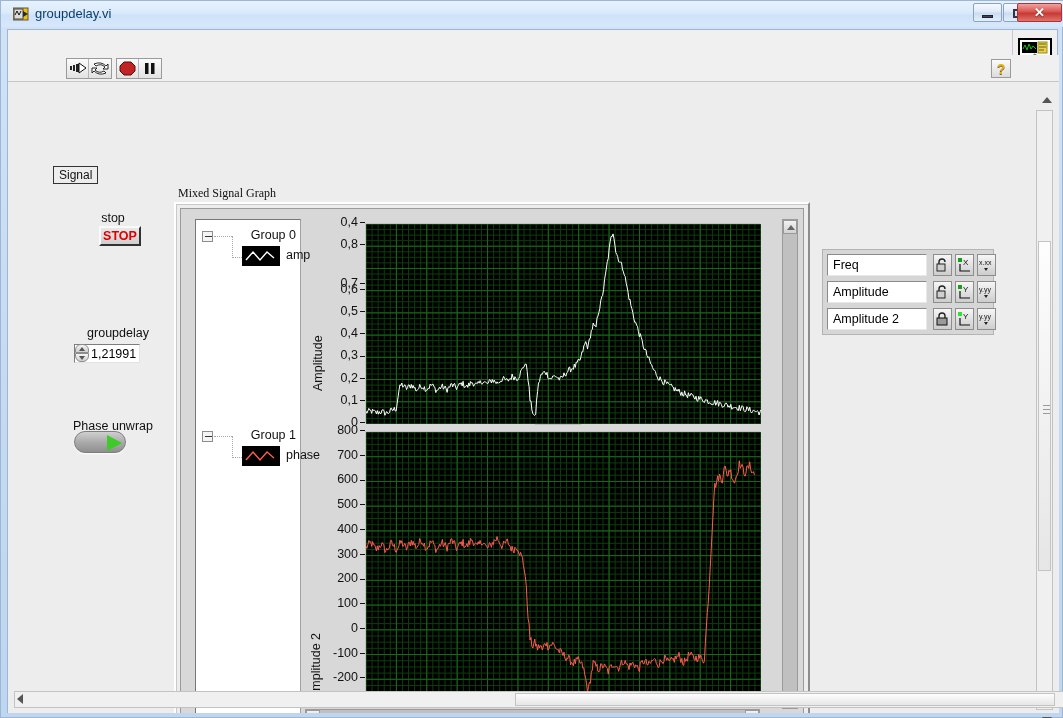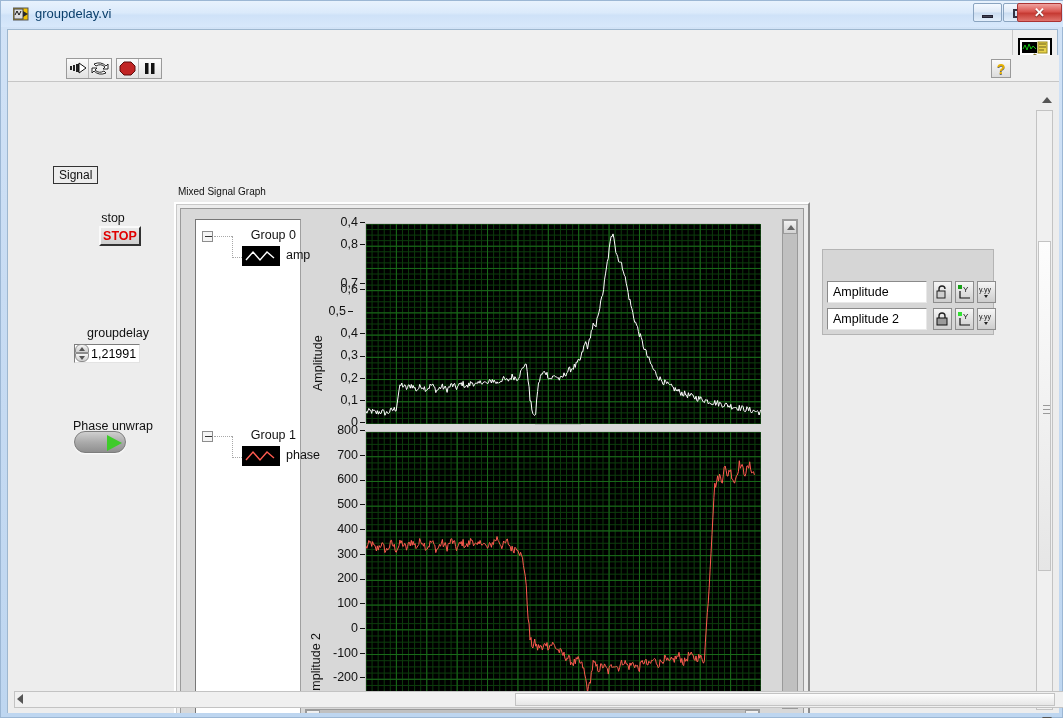"Mixed Signal Graph" #msg-label { font-family: none -> Liberation Serif, serif; font-size: 10px -> 12px }
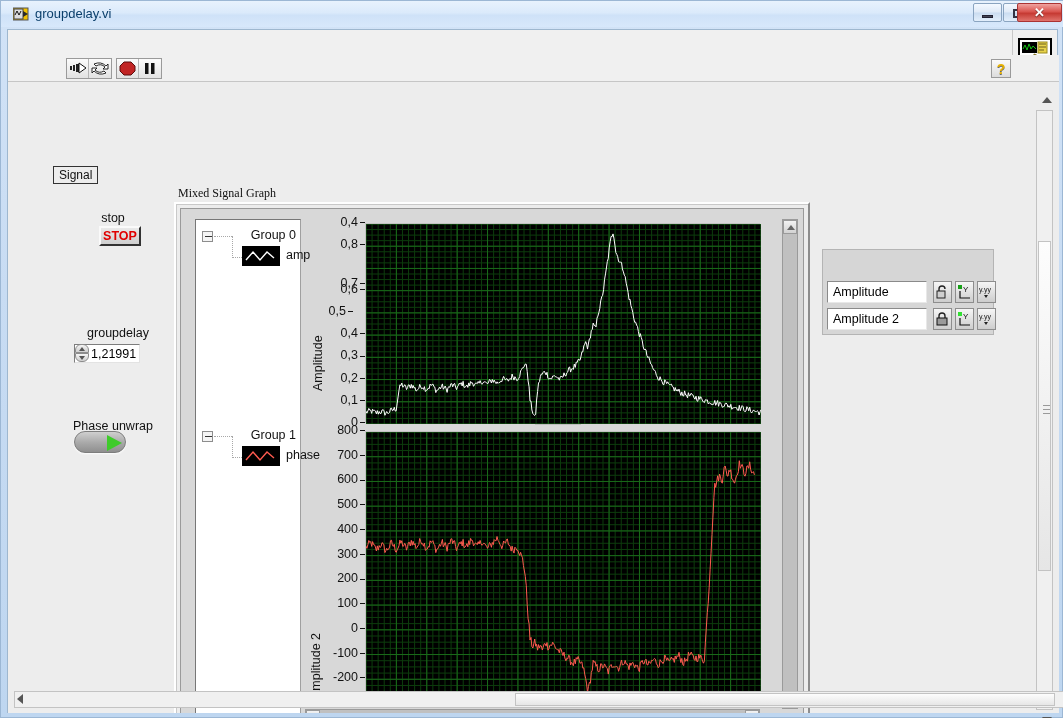"Freq" div.sl-row { html: none -> <div> <div>Freq</div> <div> <svg> <path></path> <rect></rect> </svg> </div> <div> <svg> <rect></rect> <text>X</text> <path></path> </svg> </div> <div> <svg> <text>x.xx</text> <path></path> </svg> </div> </div> }
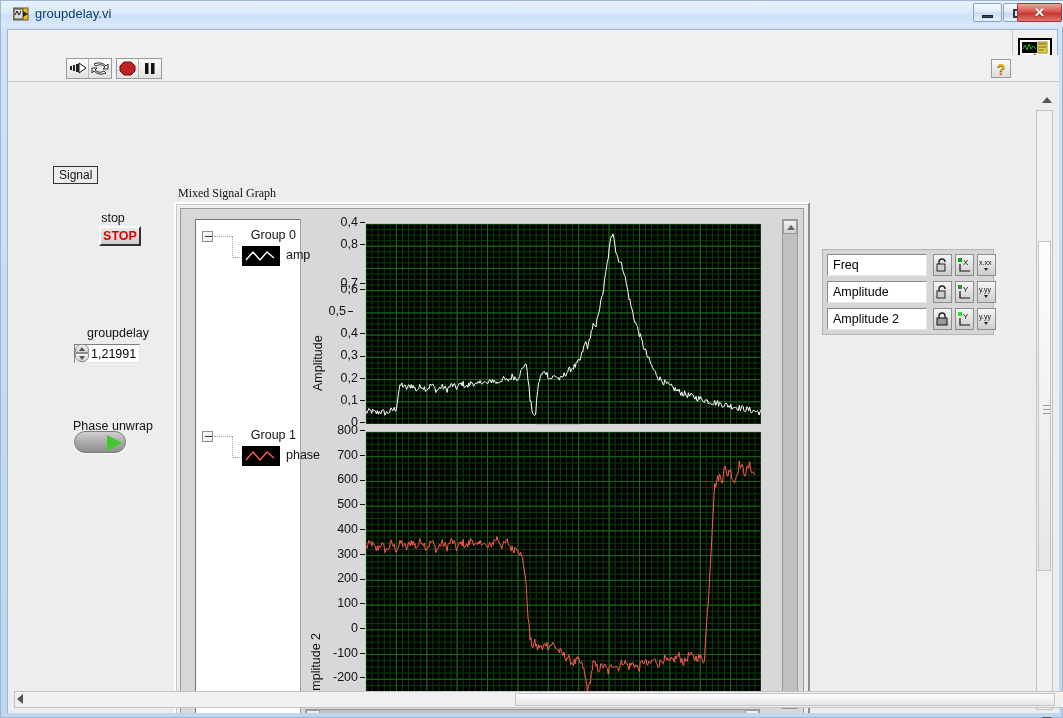"0,5" div.ytick { right: 12px -> 0px }
